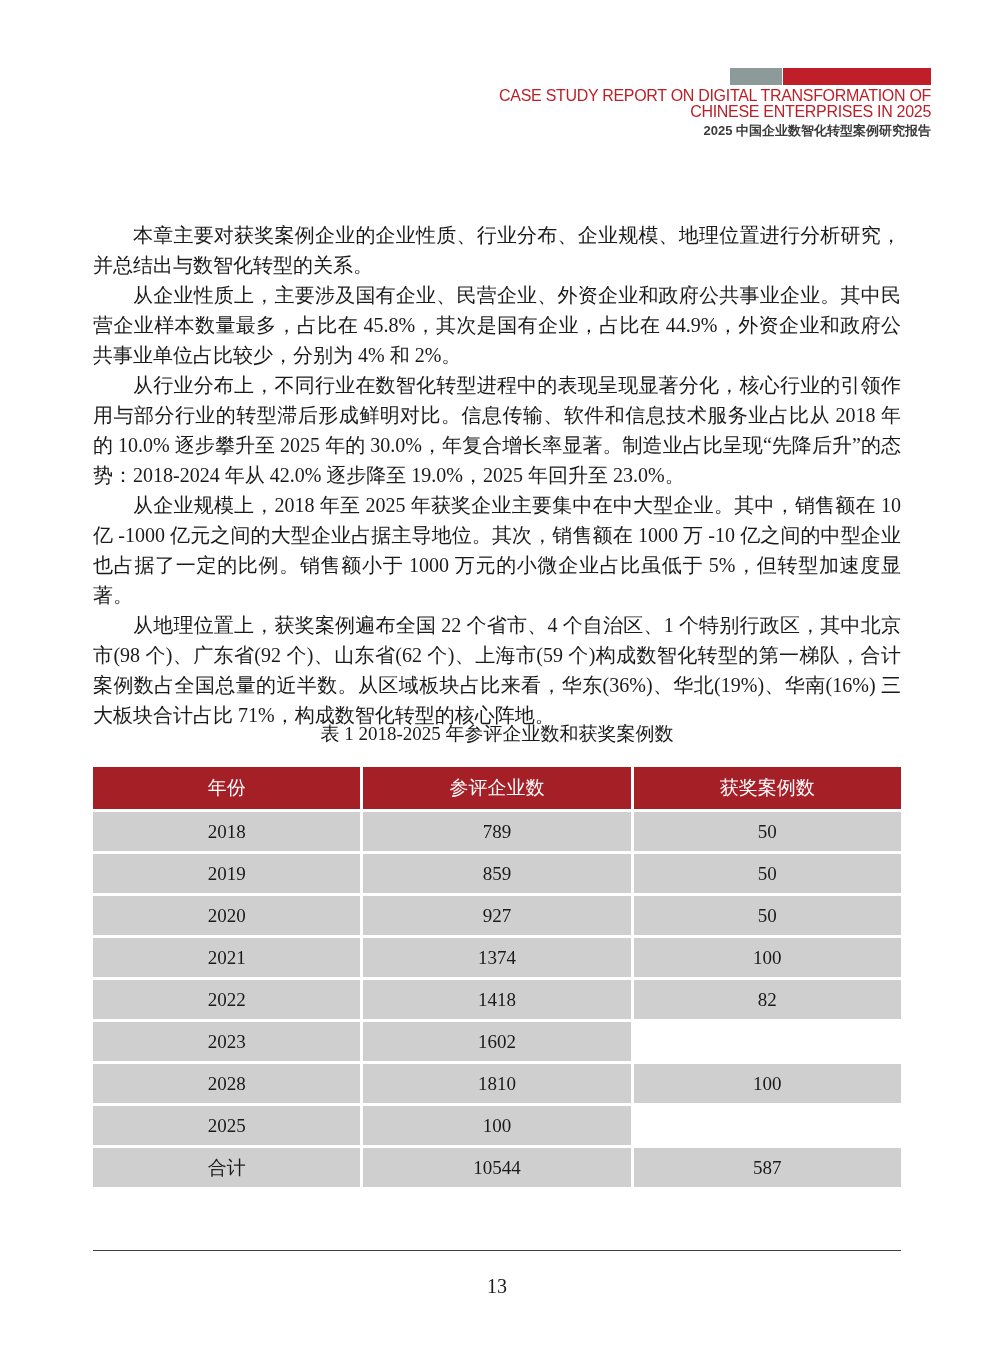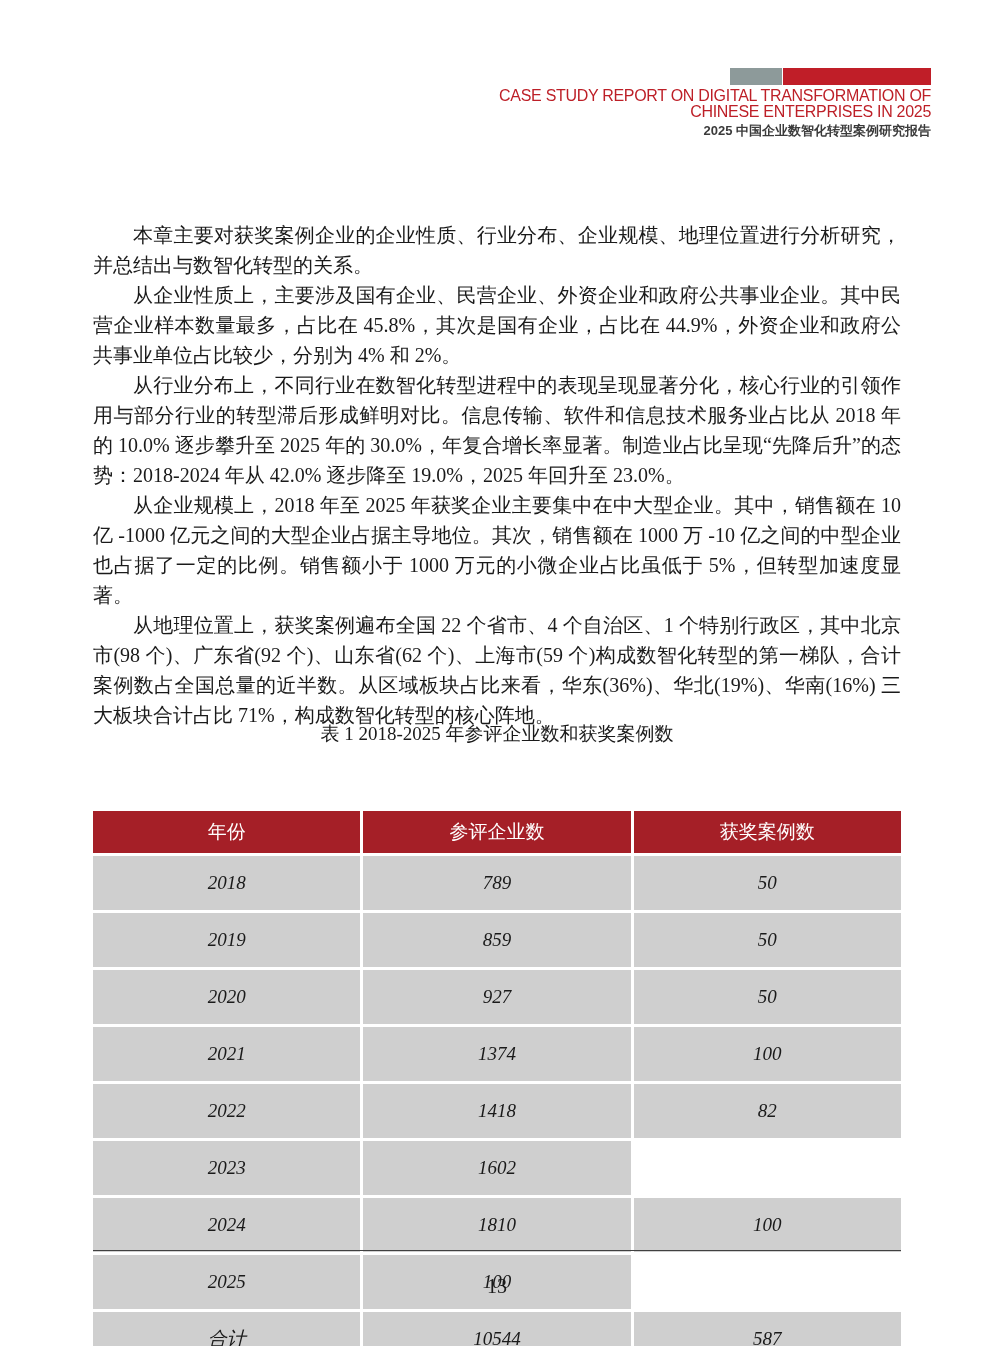"年份" .hcell { margin-top: 44px -> none }
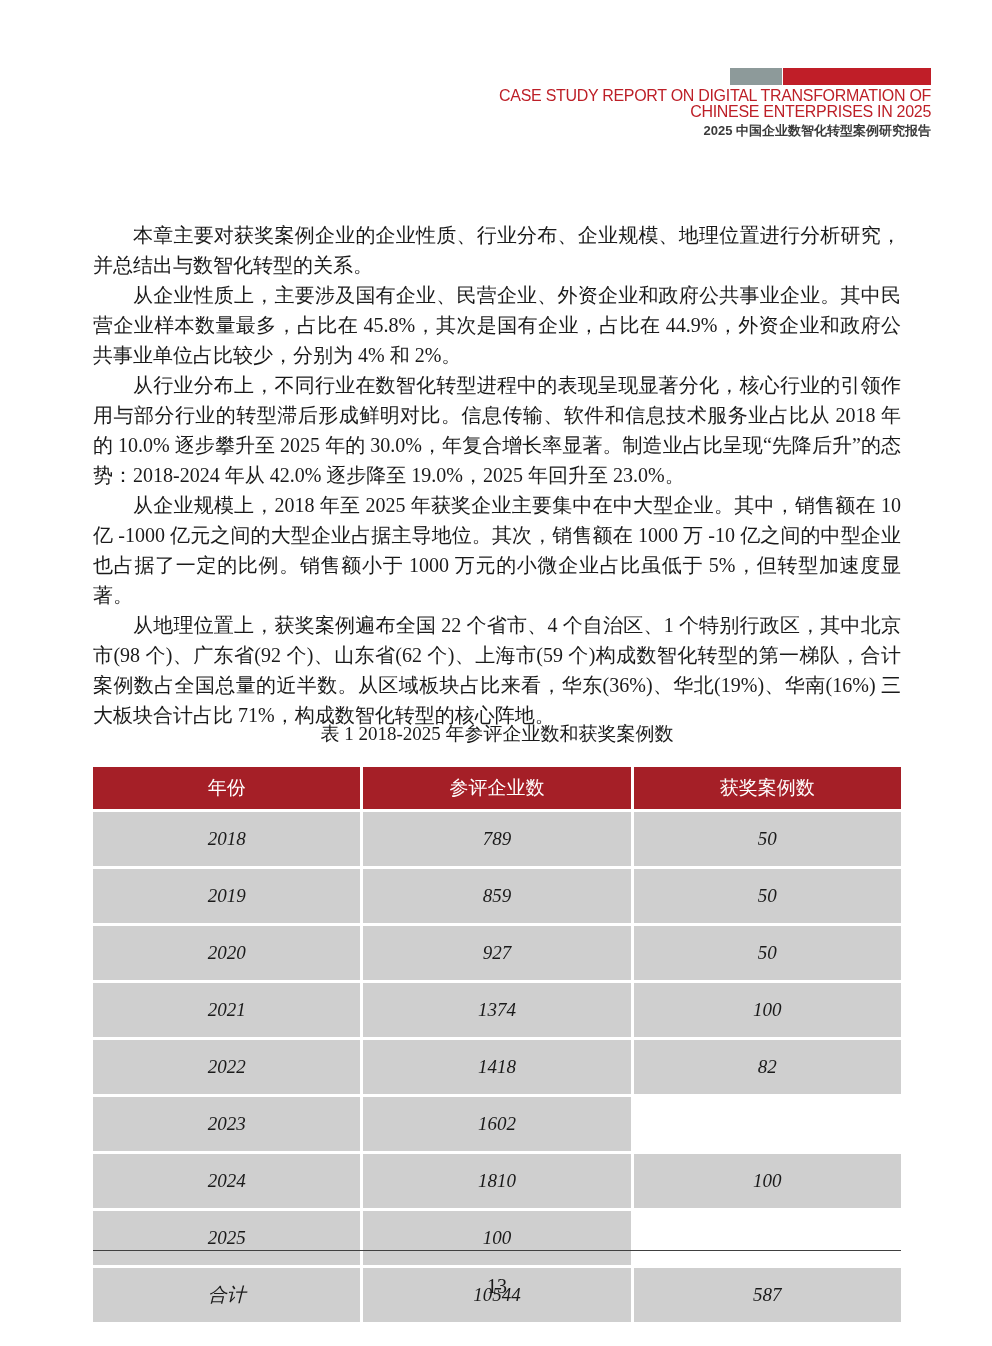"2018" .tcell { font-style: italic -> none; height: 54px -> 39px }
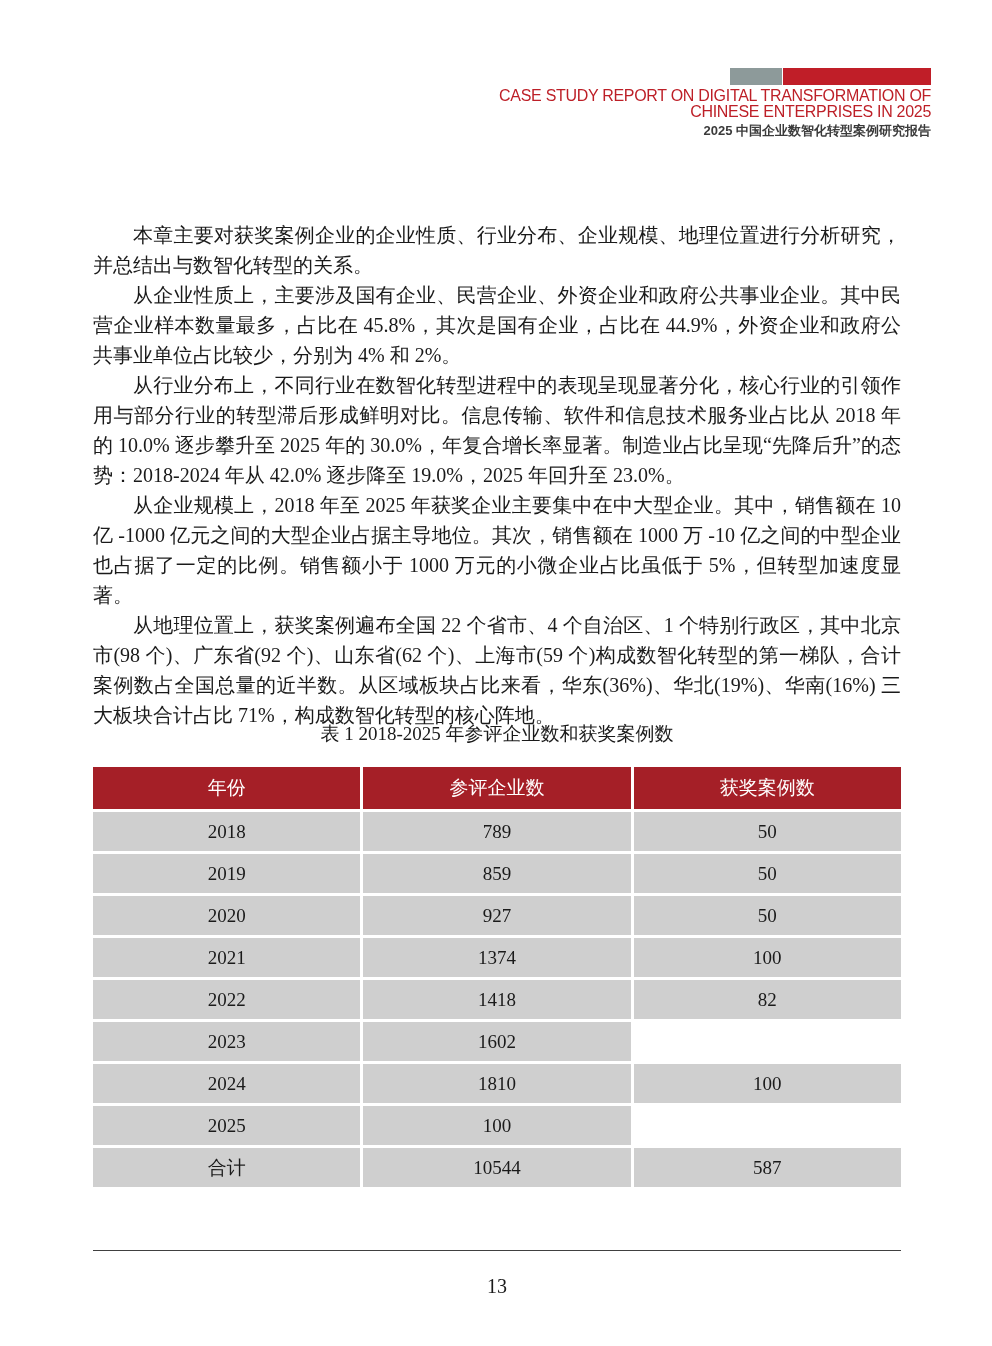"2024" div.tcell { text: 2024 -> 2028 }
